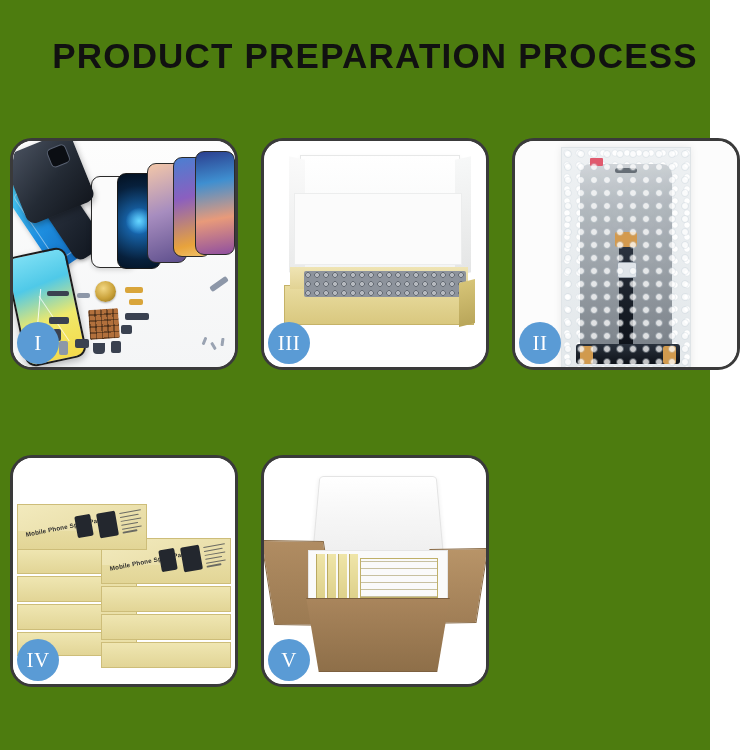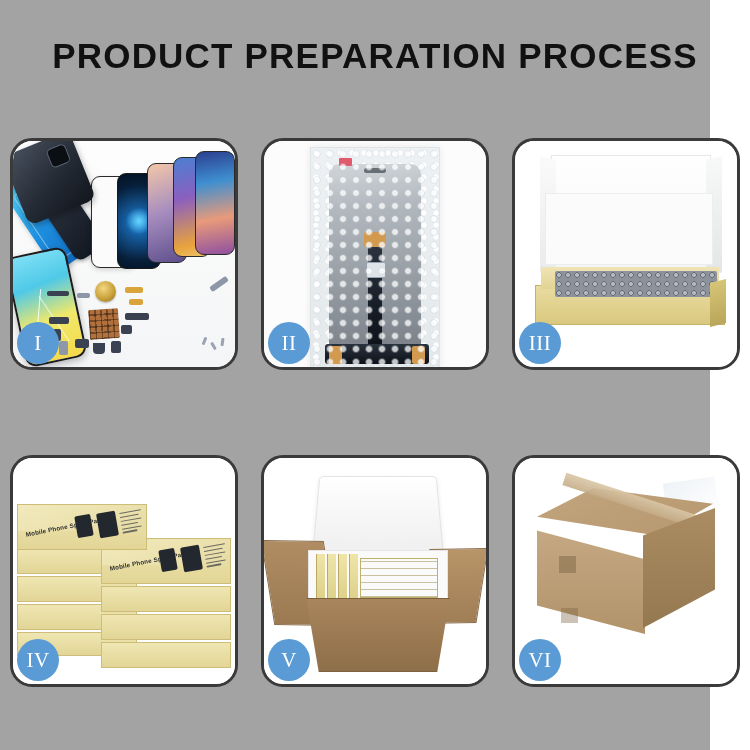"PRODUCT PREPARATION PROCESS" .page { background: #a3a3a3 -> #4d7c0f }
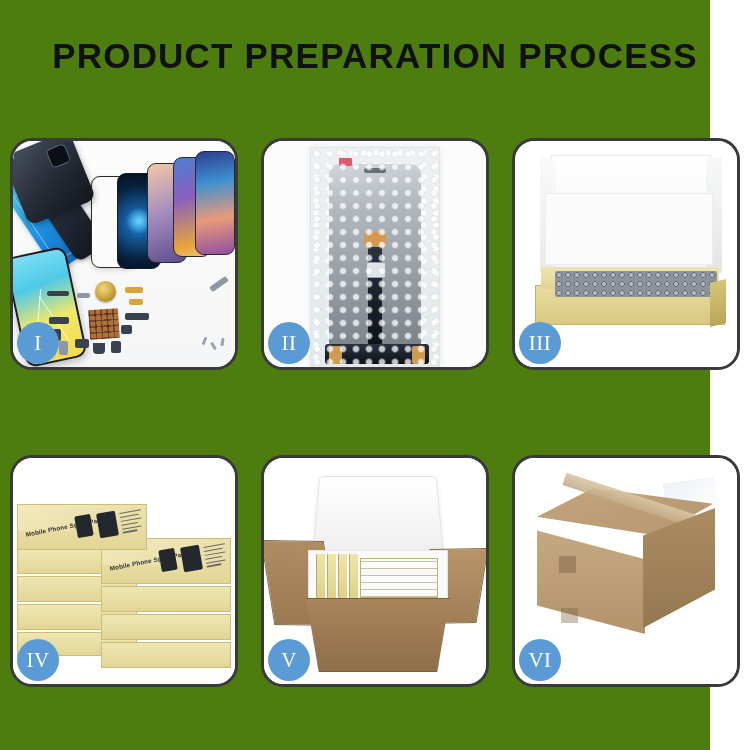"II" div.card { order: before "III" -> after "III" }
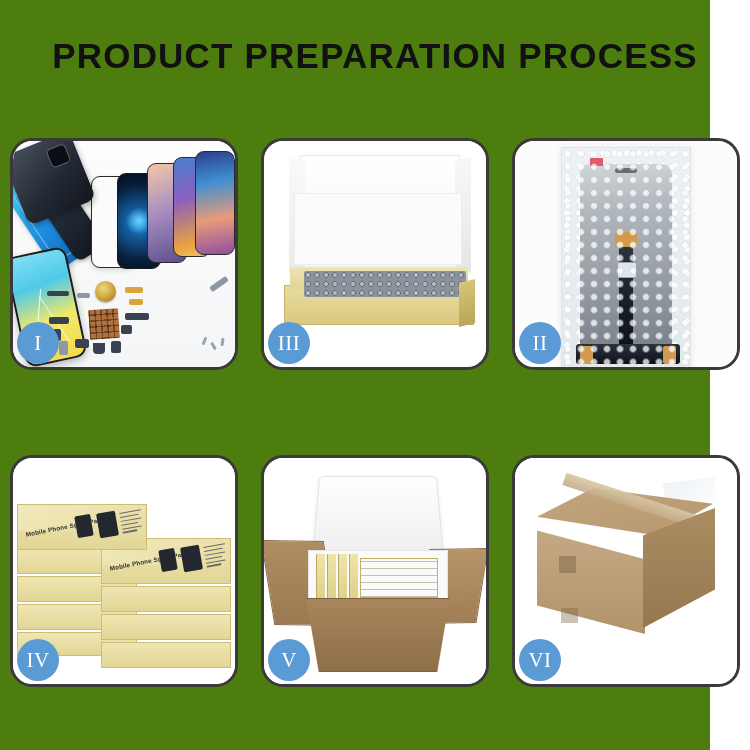"VI" div.card { html: <div> <div> <div></div> <div></div> <div></div> <div></div> <div></div> <div></div> <div></div> </div> <div>VI</div> </div> -> none }
